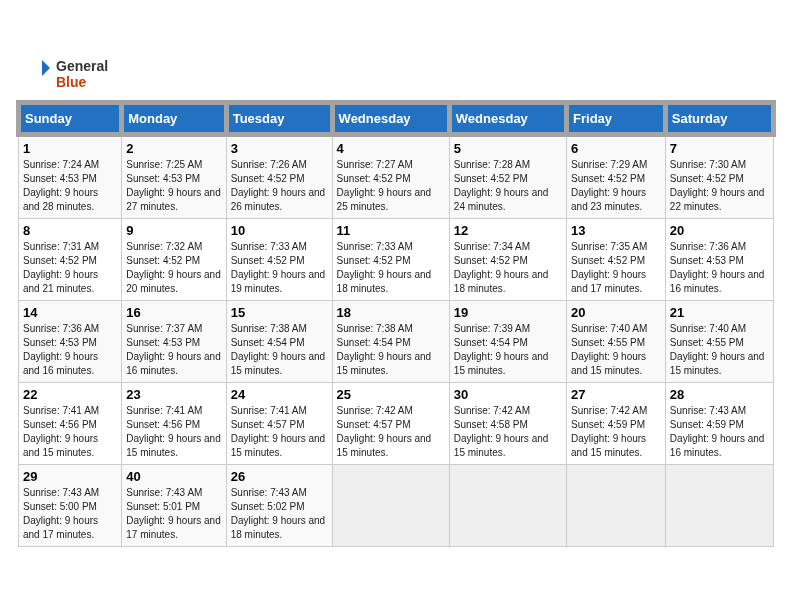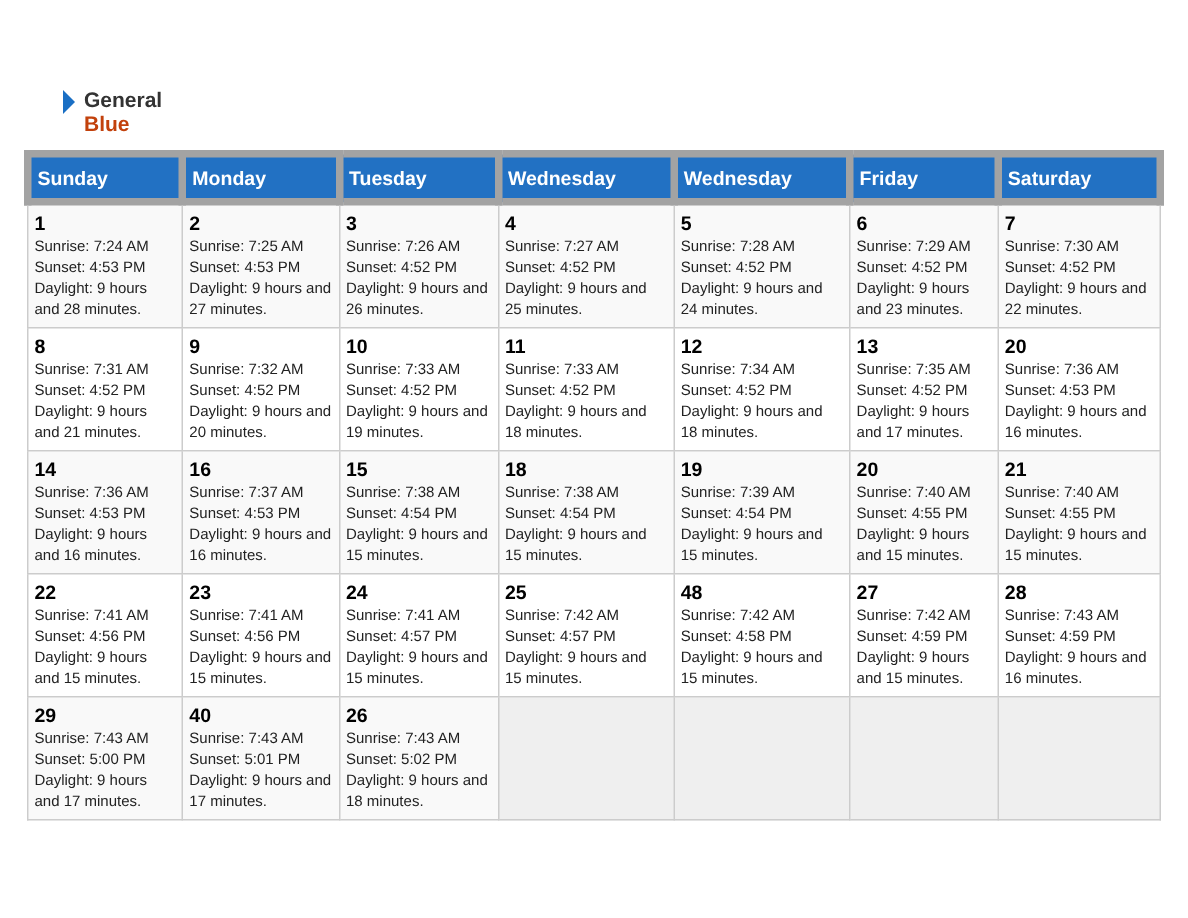"48" span.day-num { text: 48 -> 30 }
